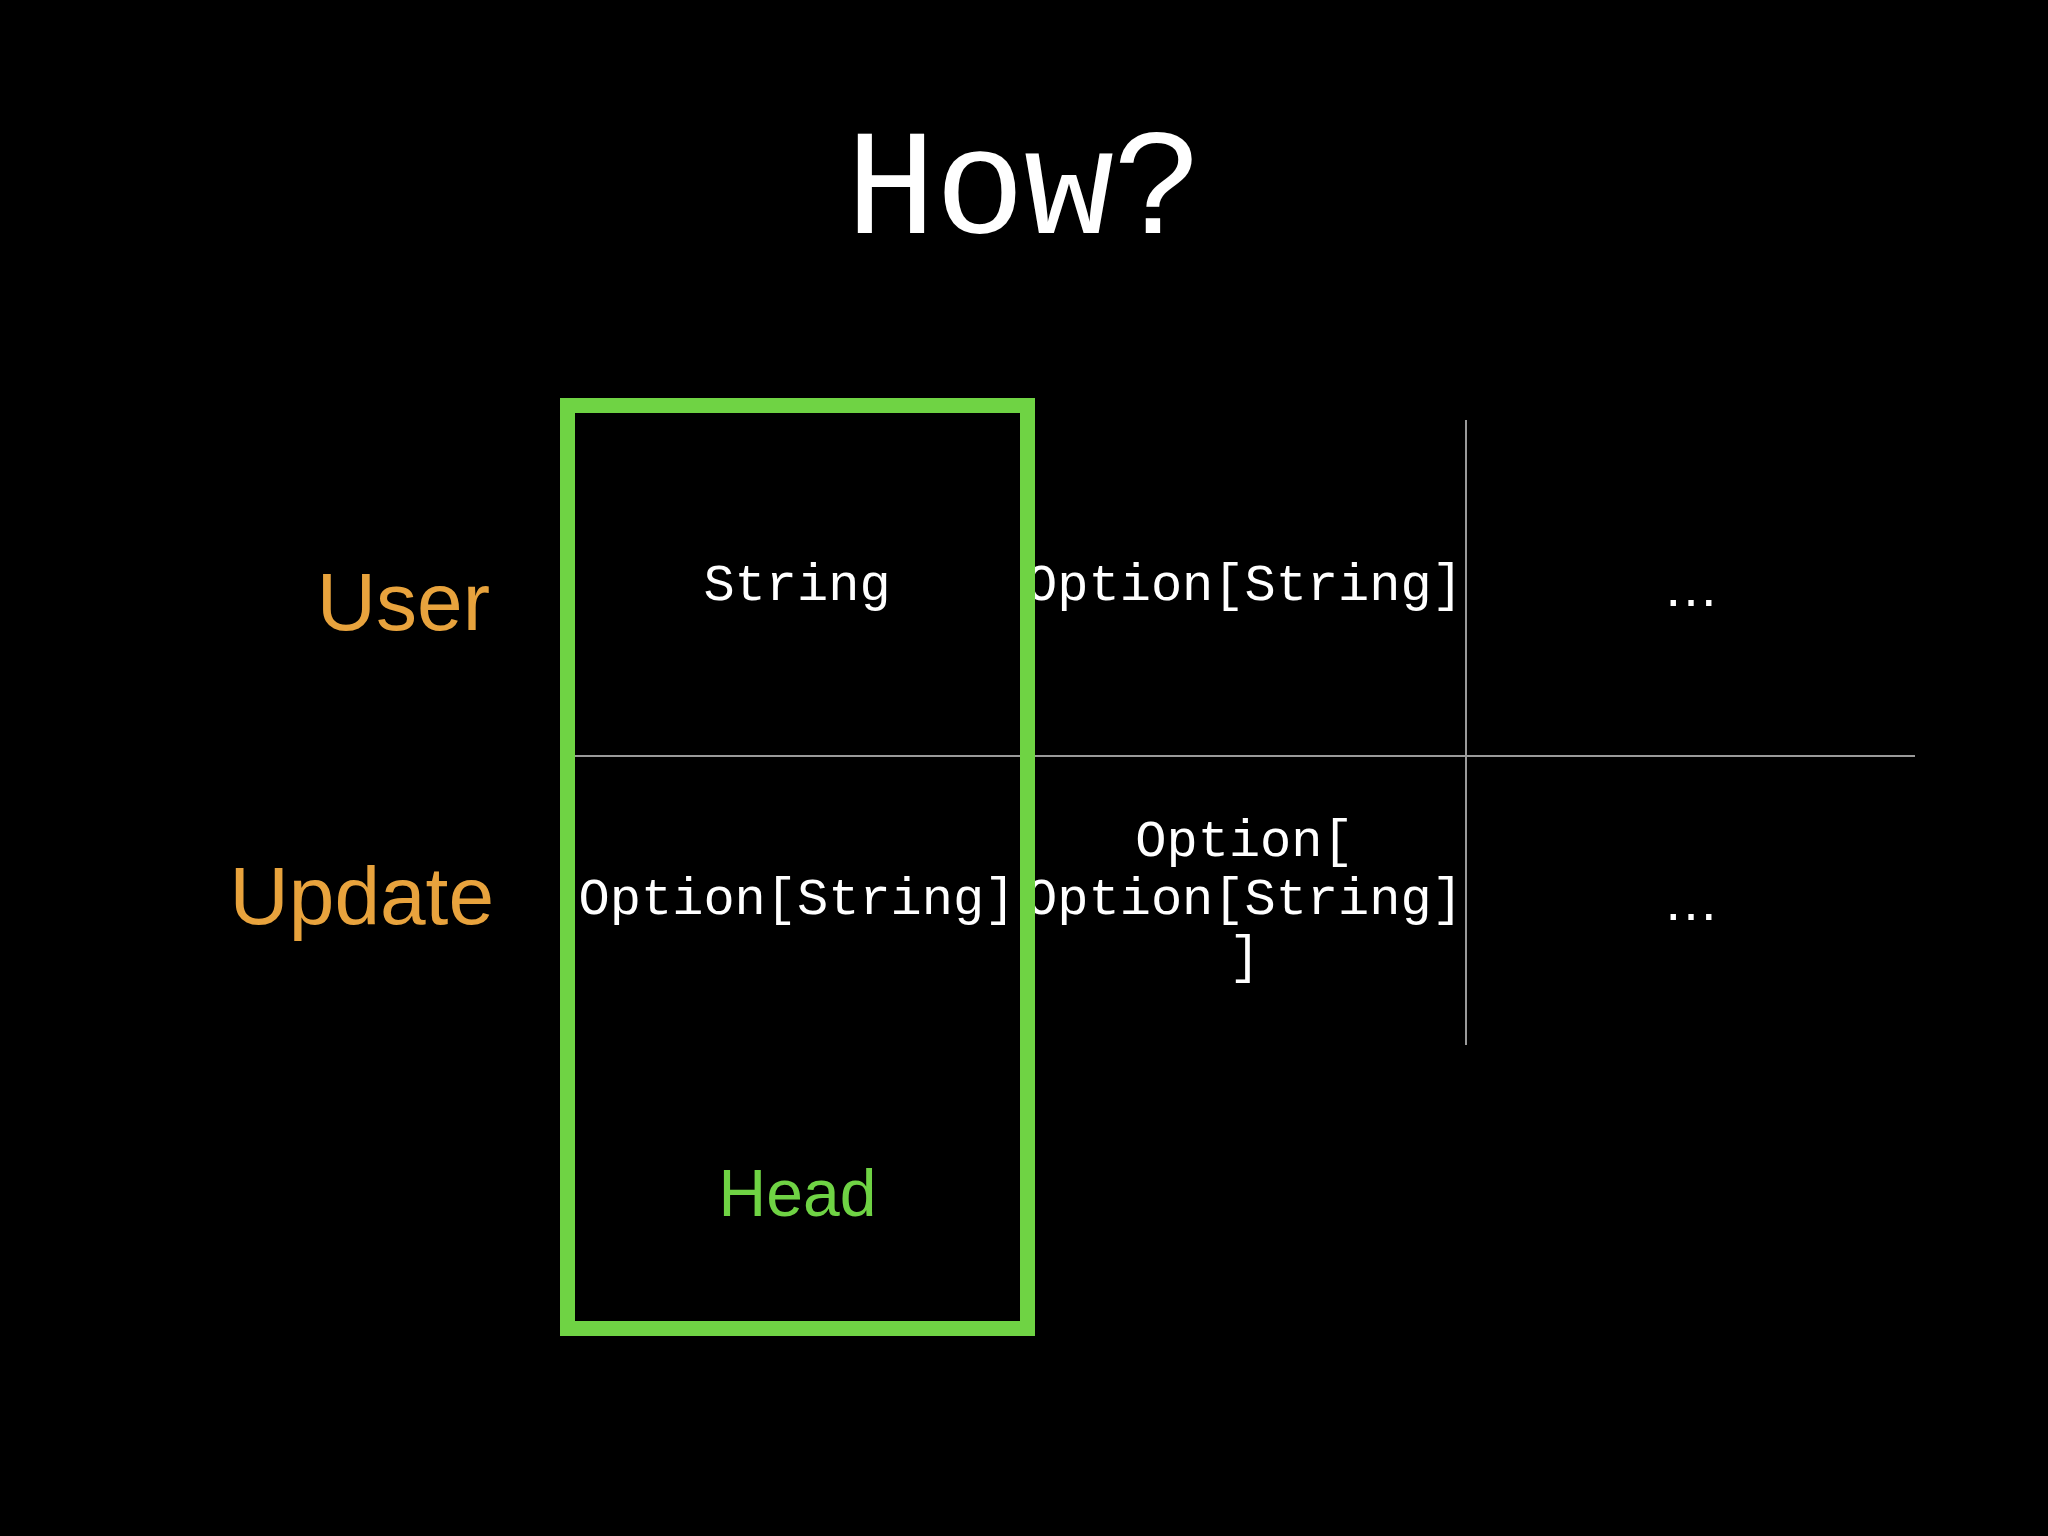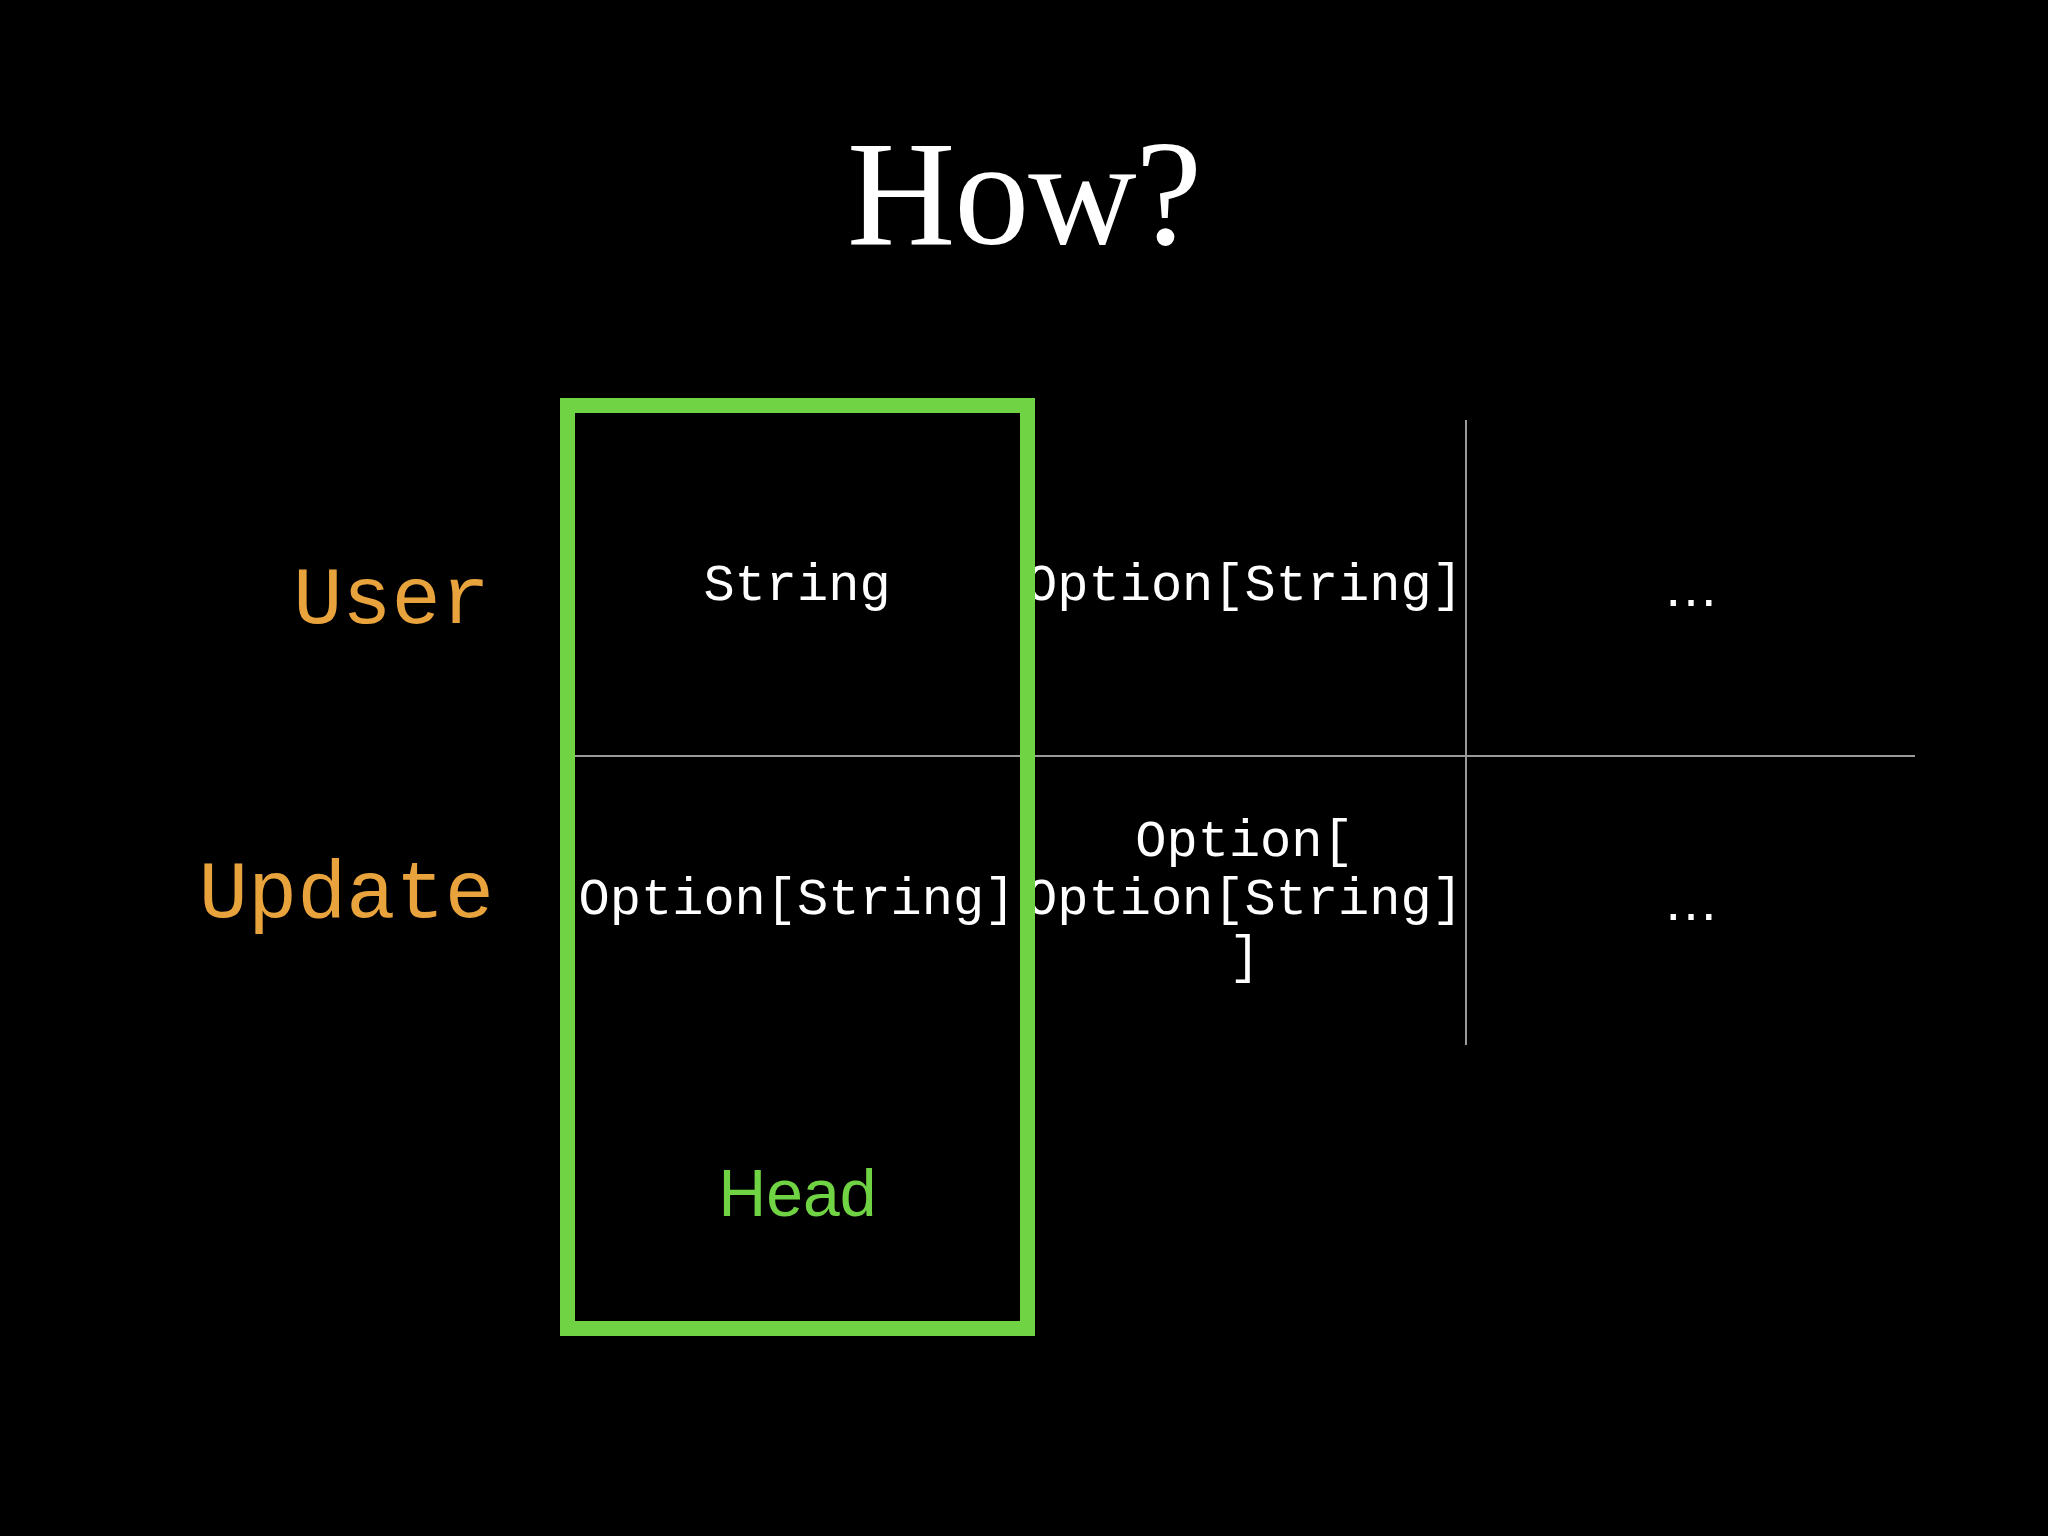"How?" #title { font-family: Liberation Serif, serif -> Liberation Mono, monospace }
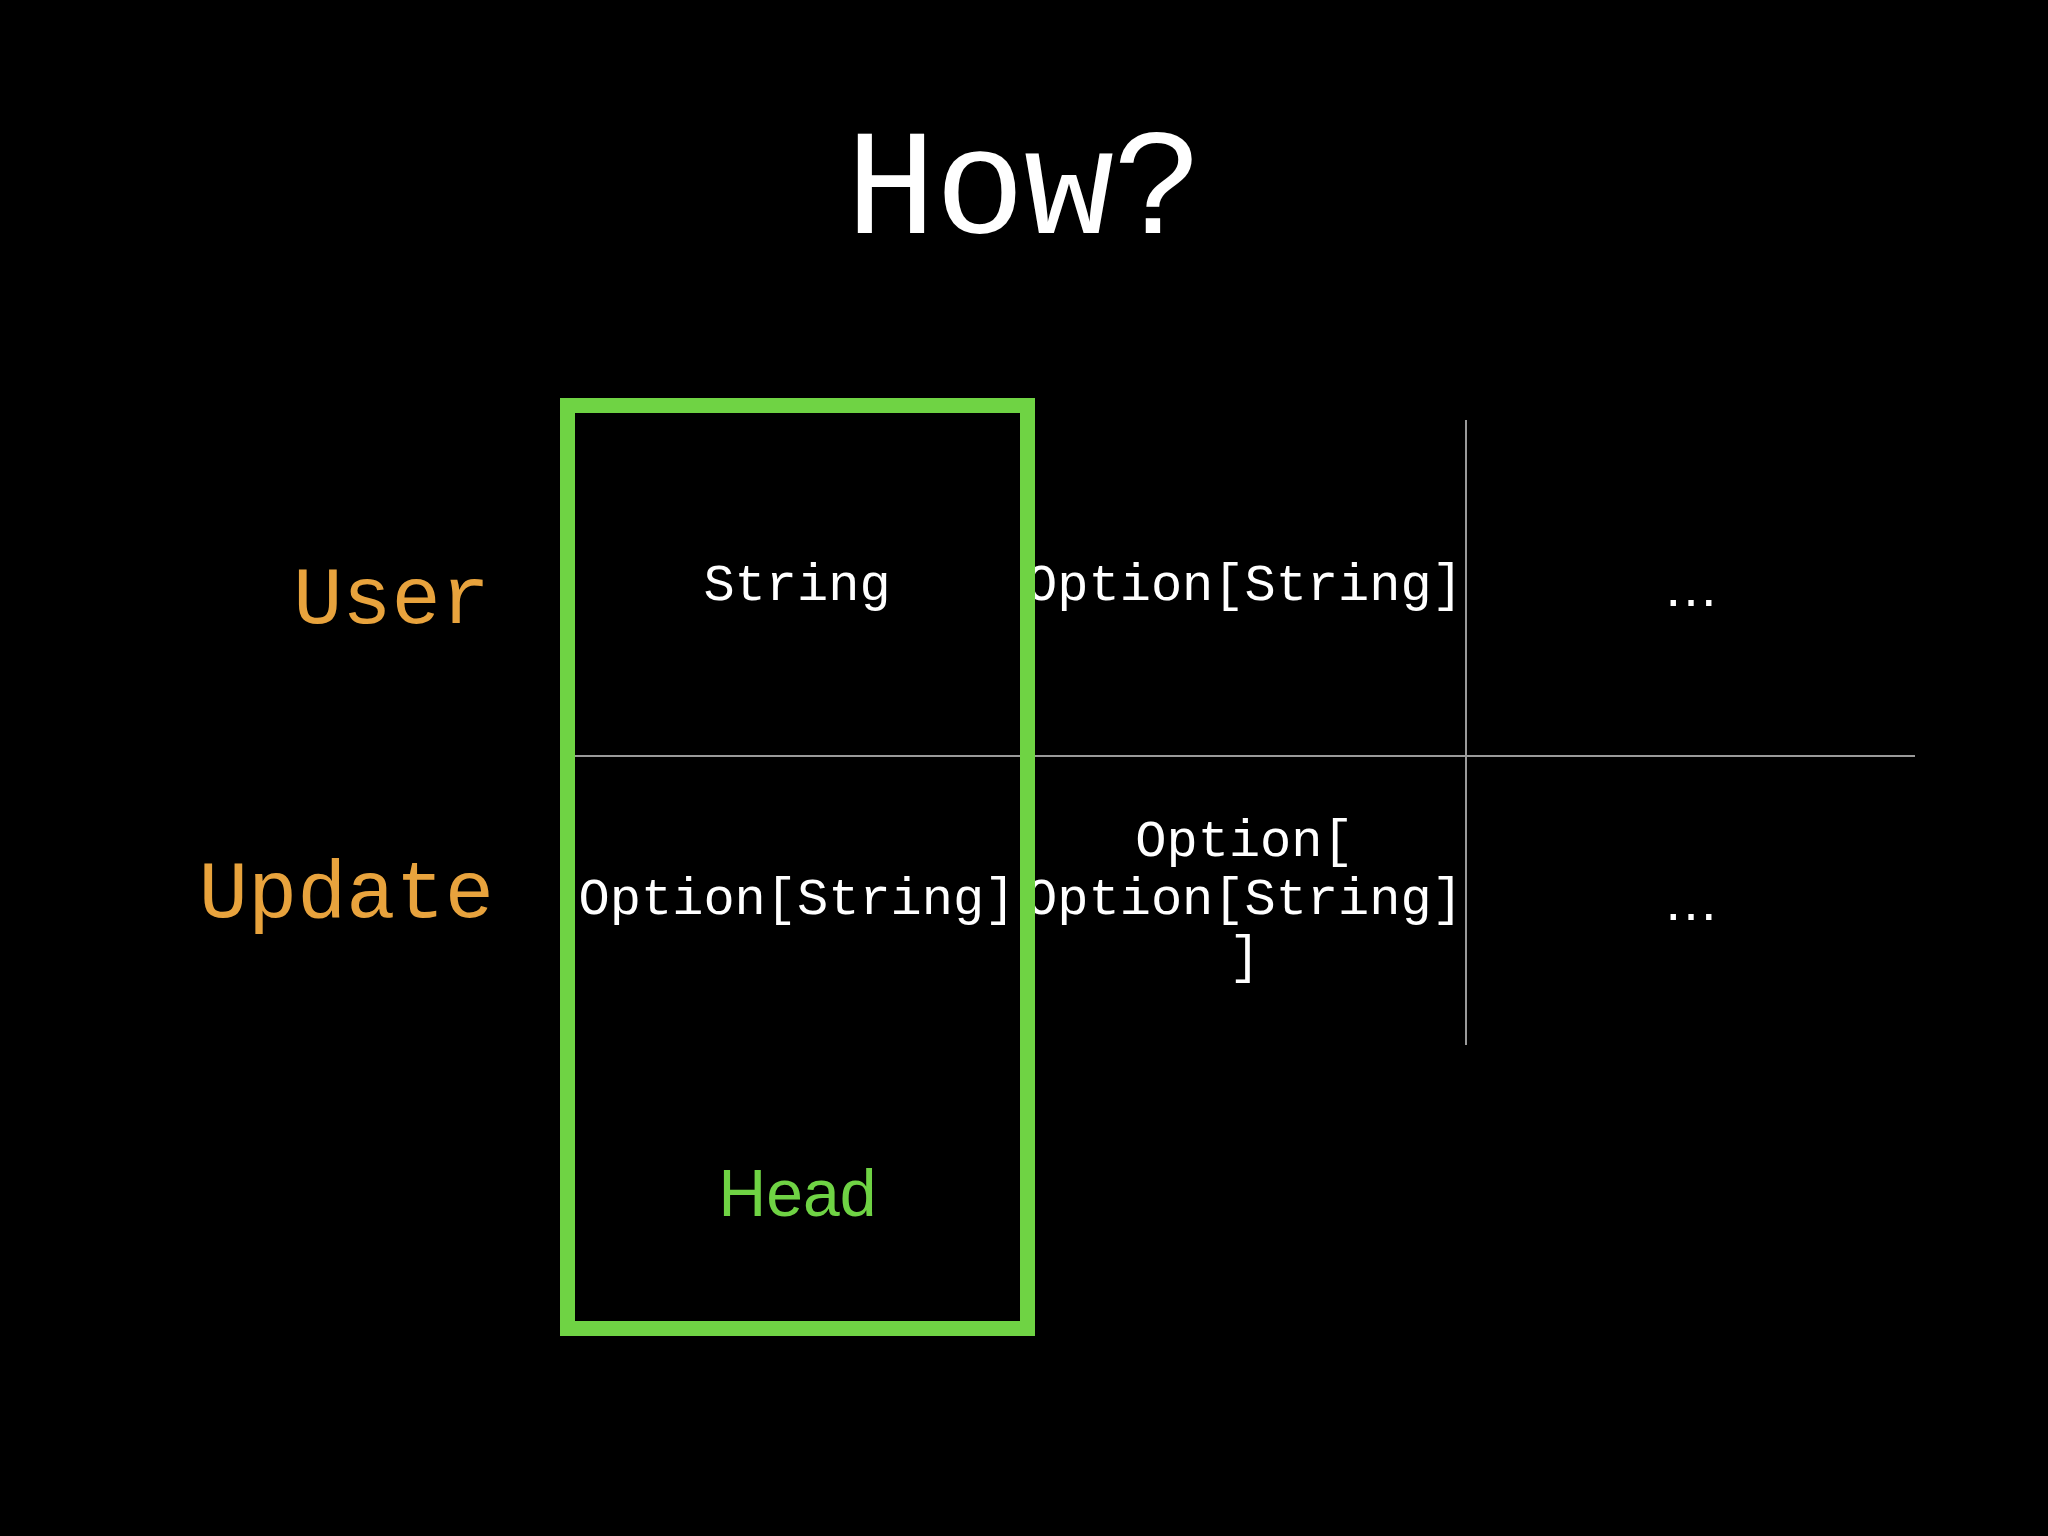"User" .row-label { font-family: Liberation Mono, monospace -> Liberation Sans, sans-serif }
